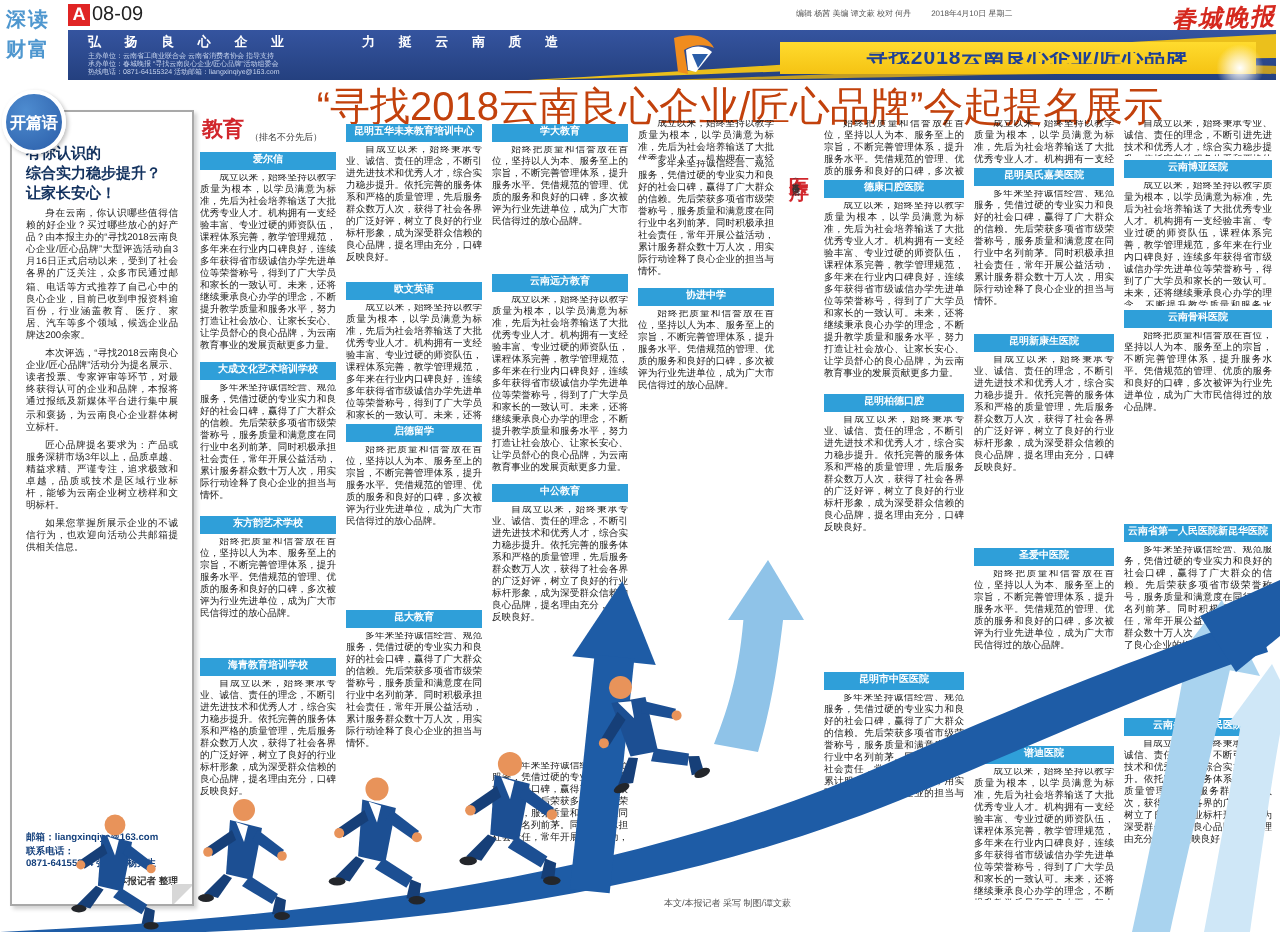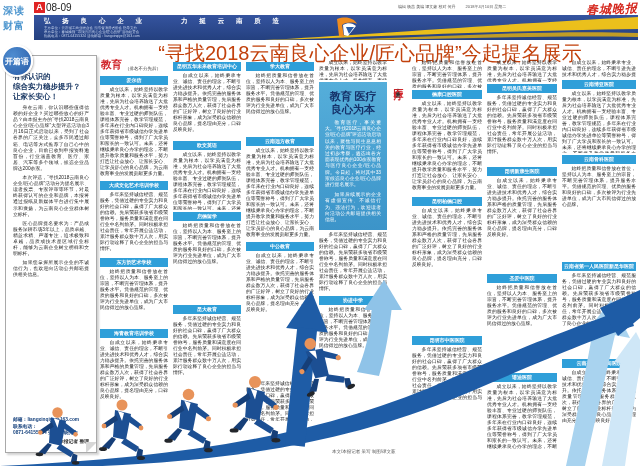"寻找2018云南良心企业/匠心品牌" div { html: none -> <div> <span>寻找2018云南良心企业/匠心品牌</span> <span></span> </div> }
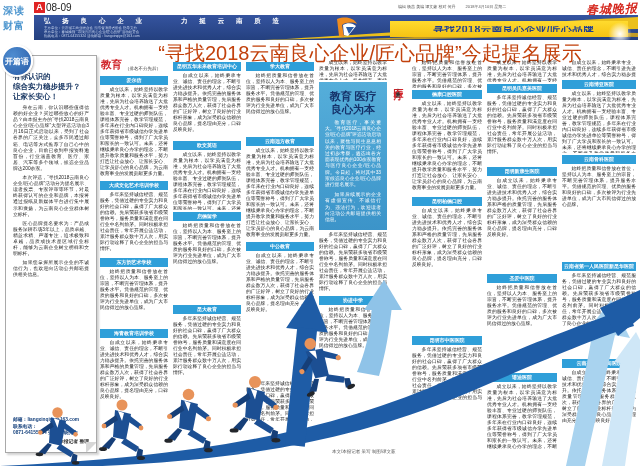"教育 医疗" div { html: <div> <div>教育 医疗</div> <div>良心为本</div> <div>教育医疗，事关重大。“寻找2018云南良心企业/匠心品牌”评选活动启动以来，聚焦与民生息息相关的教育与医疗行业，经过初步考察，遴选出各方面表现优秀的100余家教育与医疗良心企业/匠心品牌。今日起，将对其中33家候选良心企业/匠心品牌进行提名展示。</div> <div>如果后续展示的企业有虚假宣传、不诚信行为、违法行为，欢迎读者向活动公共邮箱提供相关信息。</div> </div> -> none }
